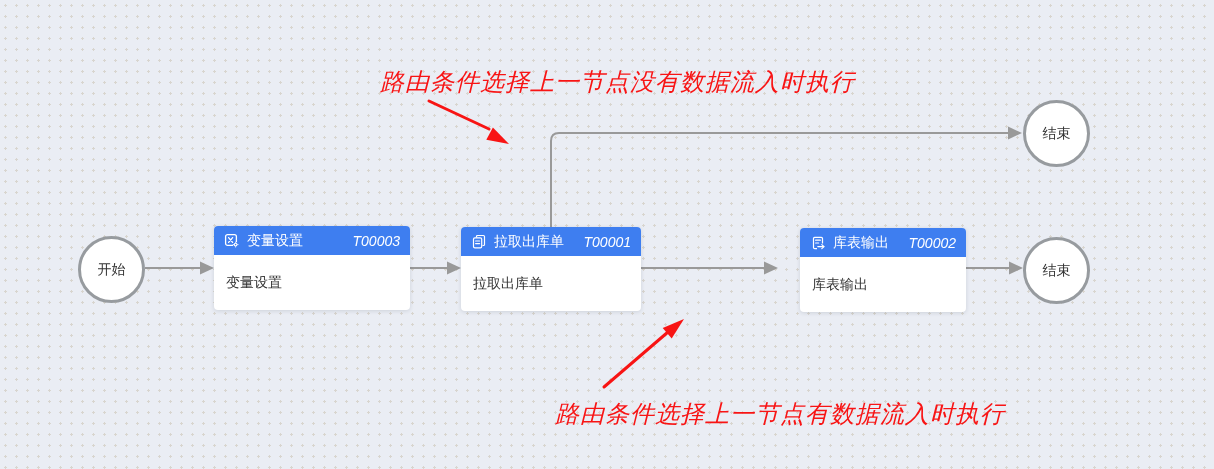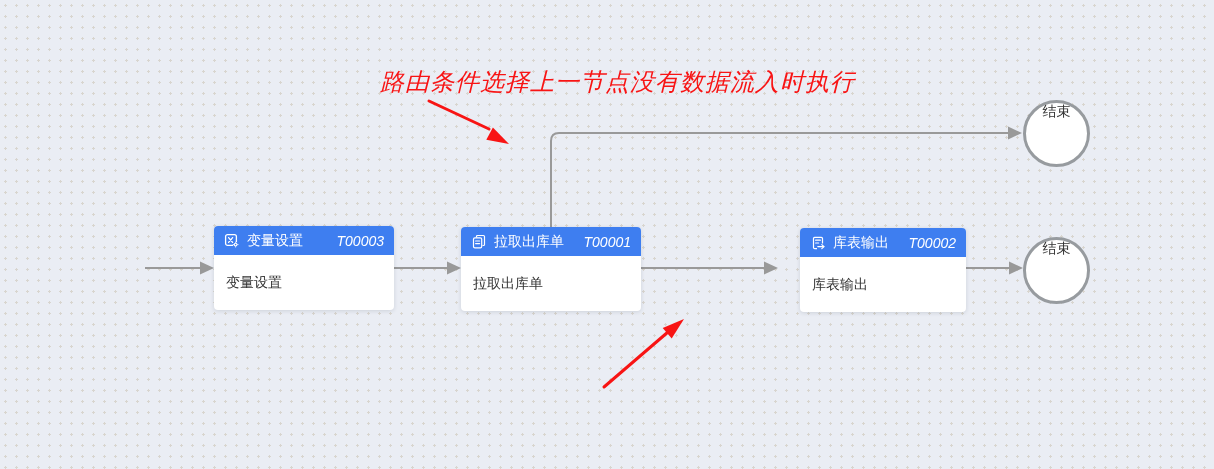"结束" .circle-node { align-items: none -> center }
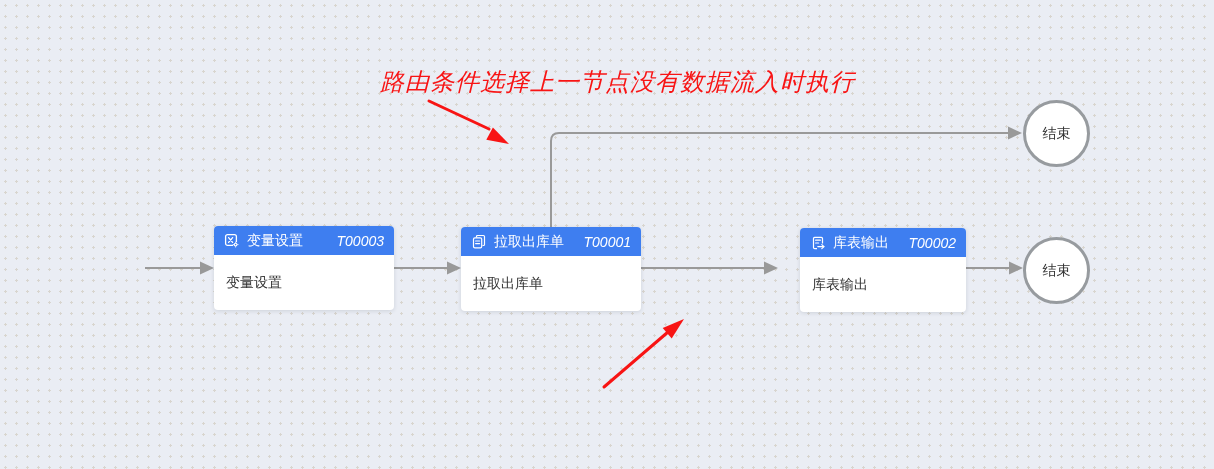"变量设置" div.task-node { width: 180px -> 196px }
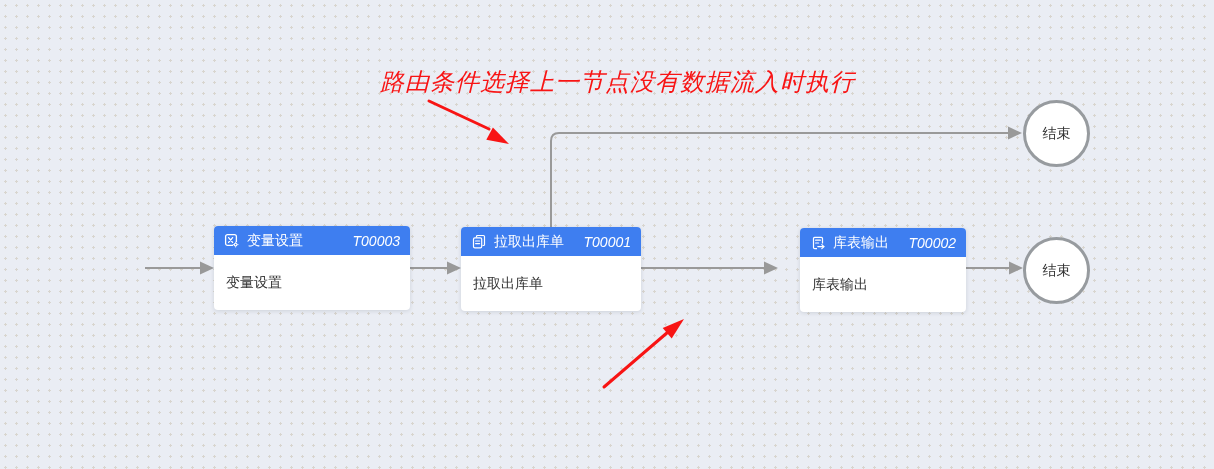"开始" div.circle-node { html: none -> <div> <span>开始</span> </div> }
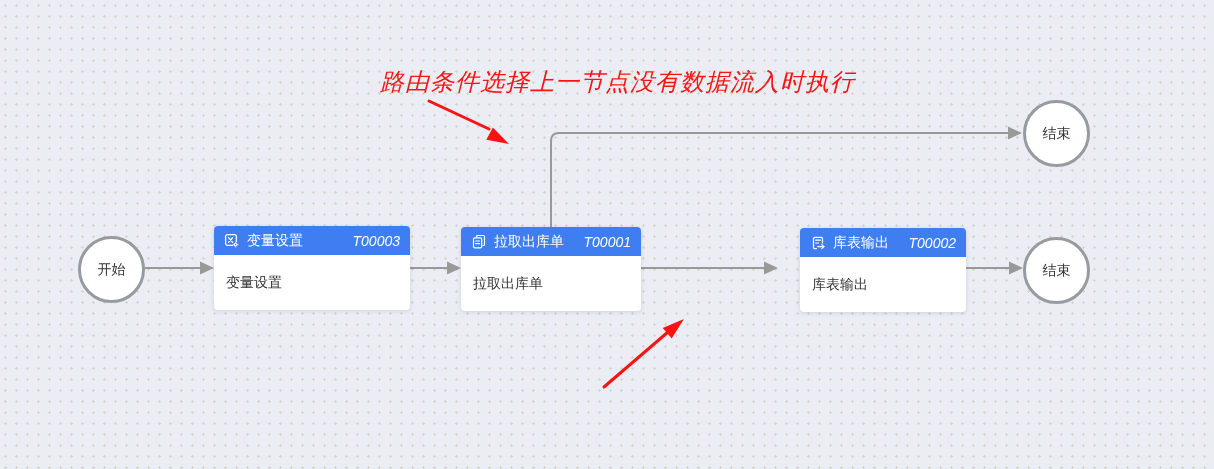"路由条件选择上一节点有数据流入时执行" div.annotation { html: none -> <div>路由条件选择上一节点有数据流入时执行</div> }
